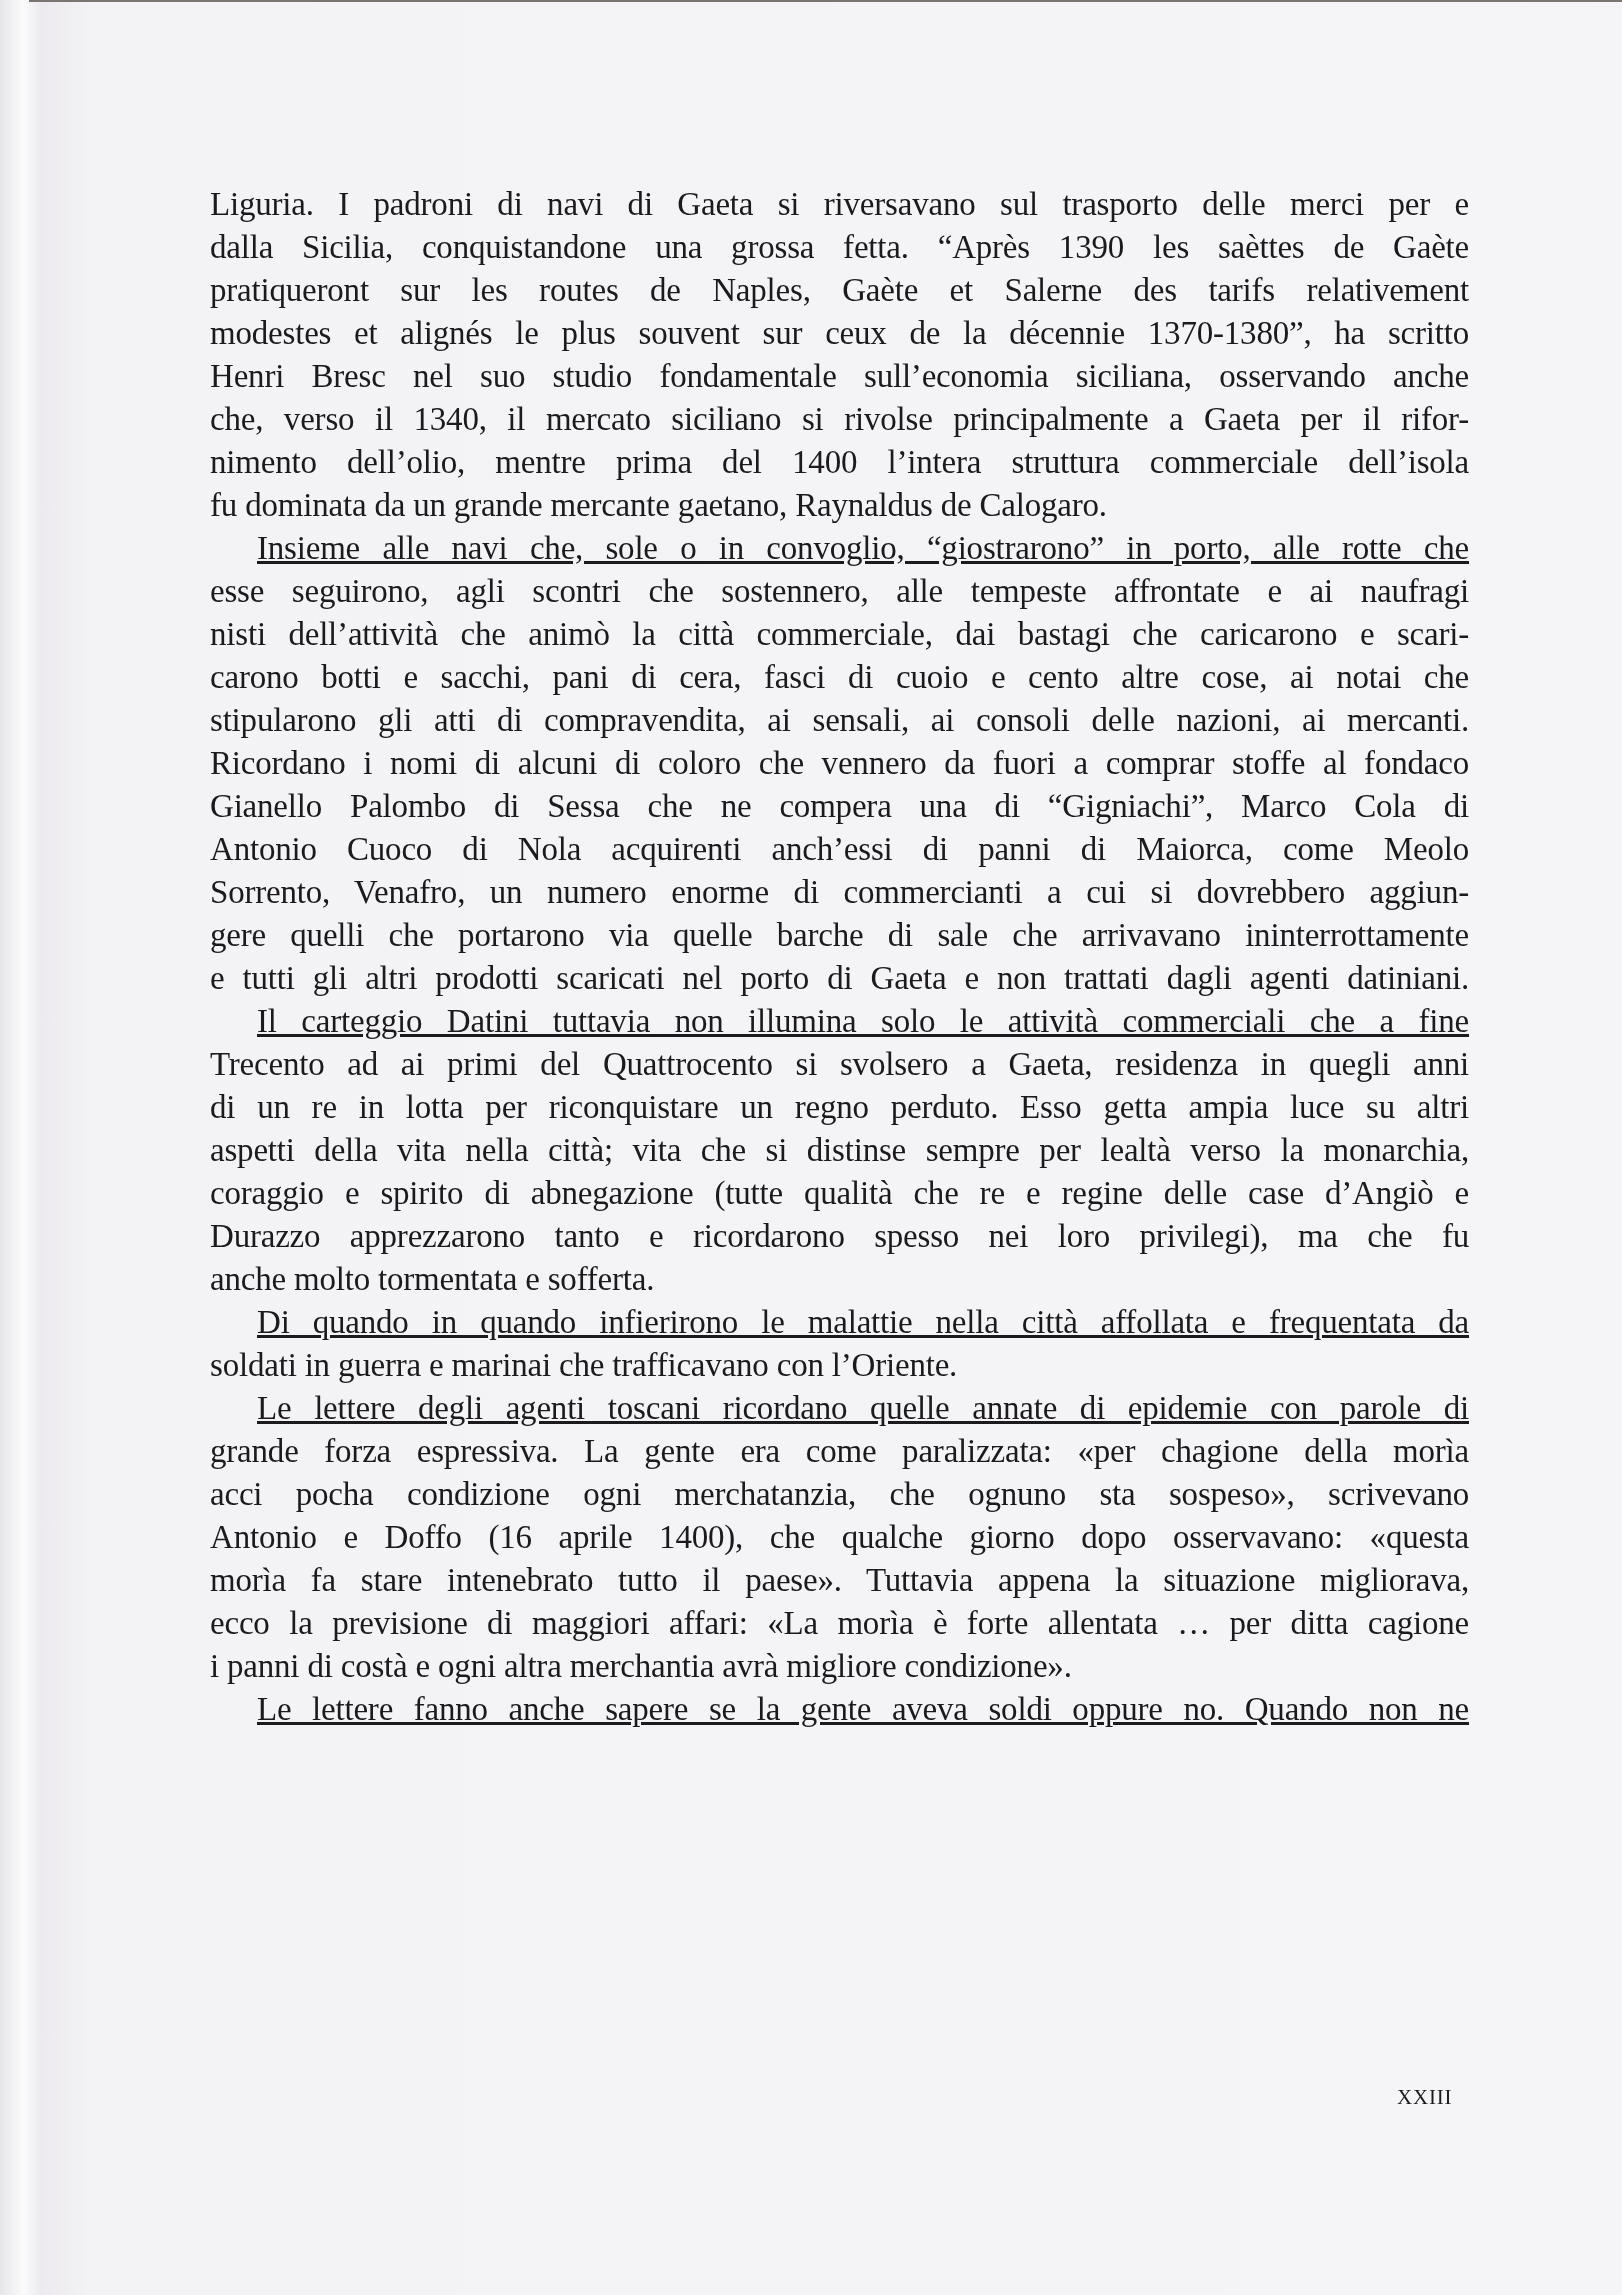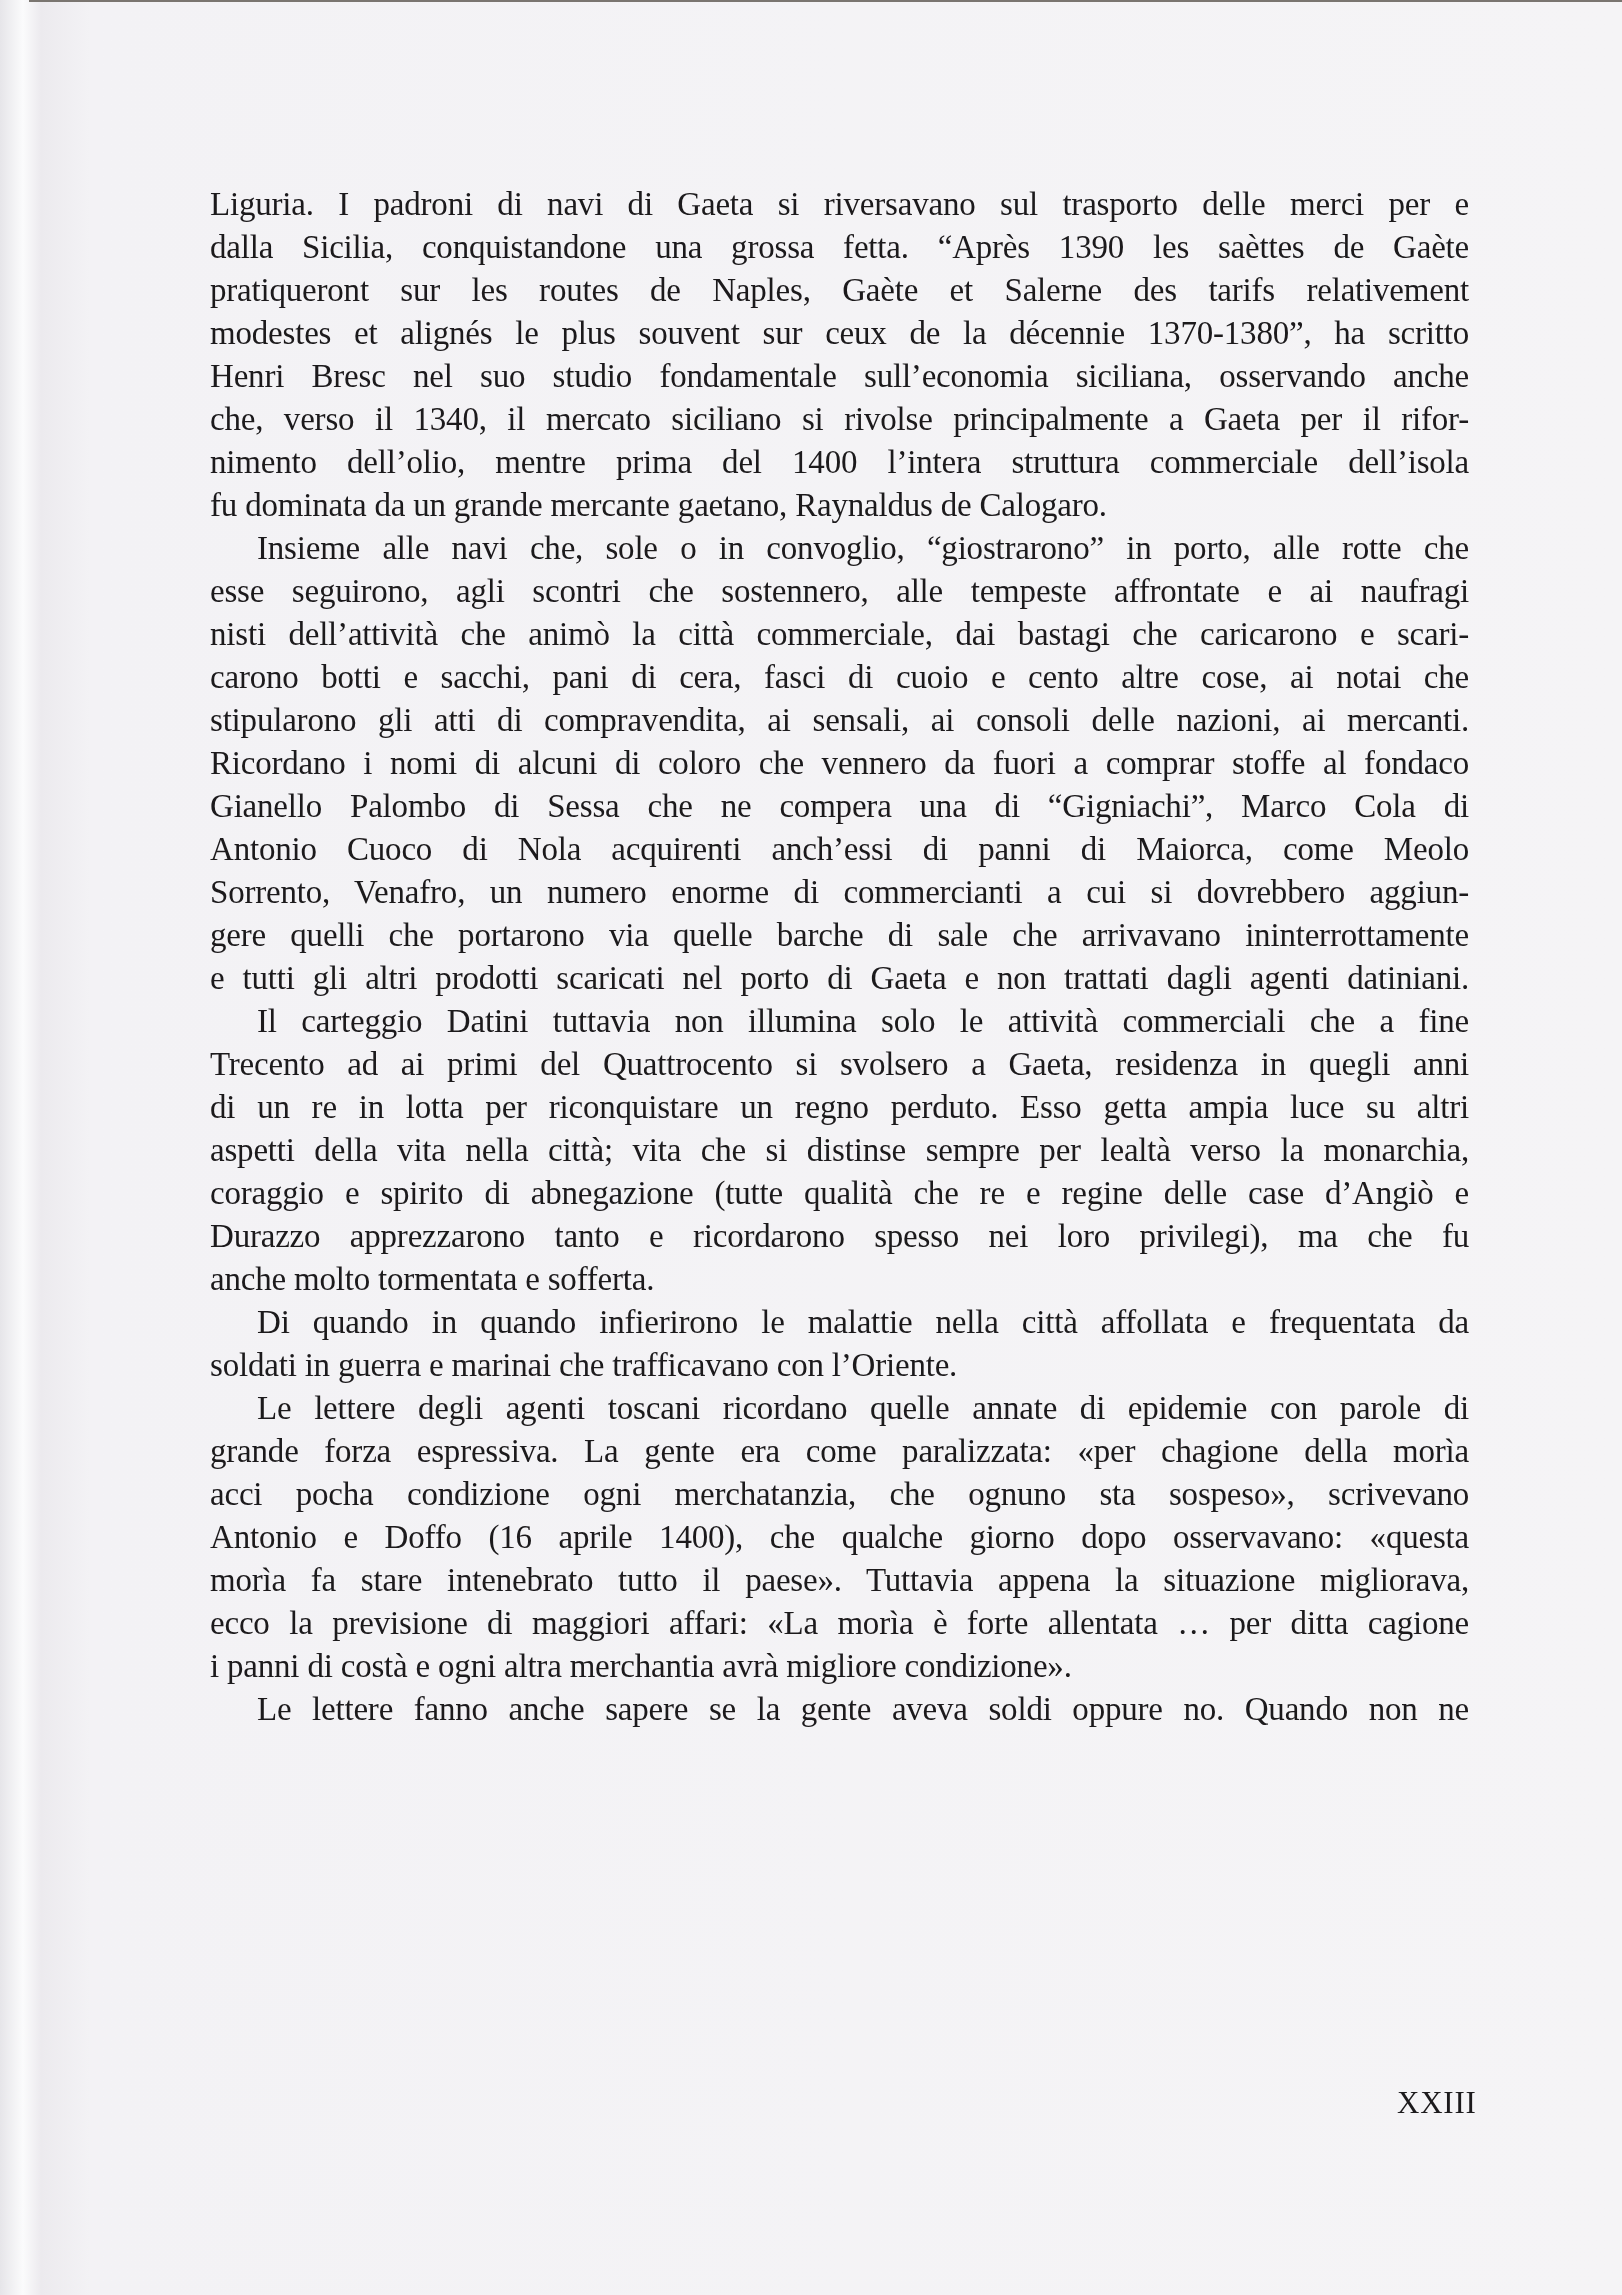"Insieme alle navi che, sole" .line.indent { text-decoration: none -> underline }
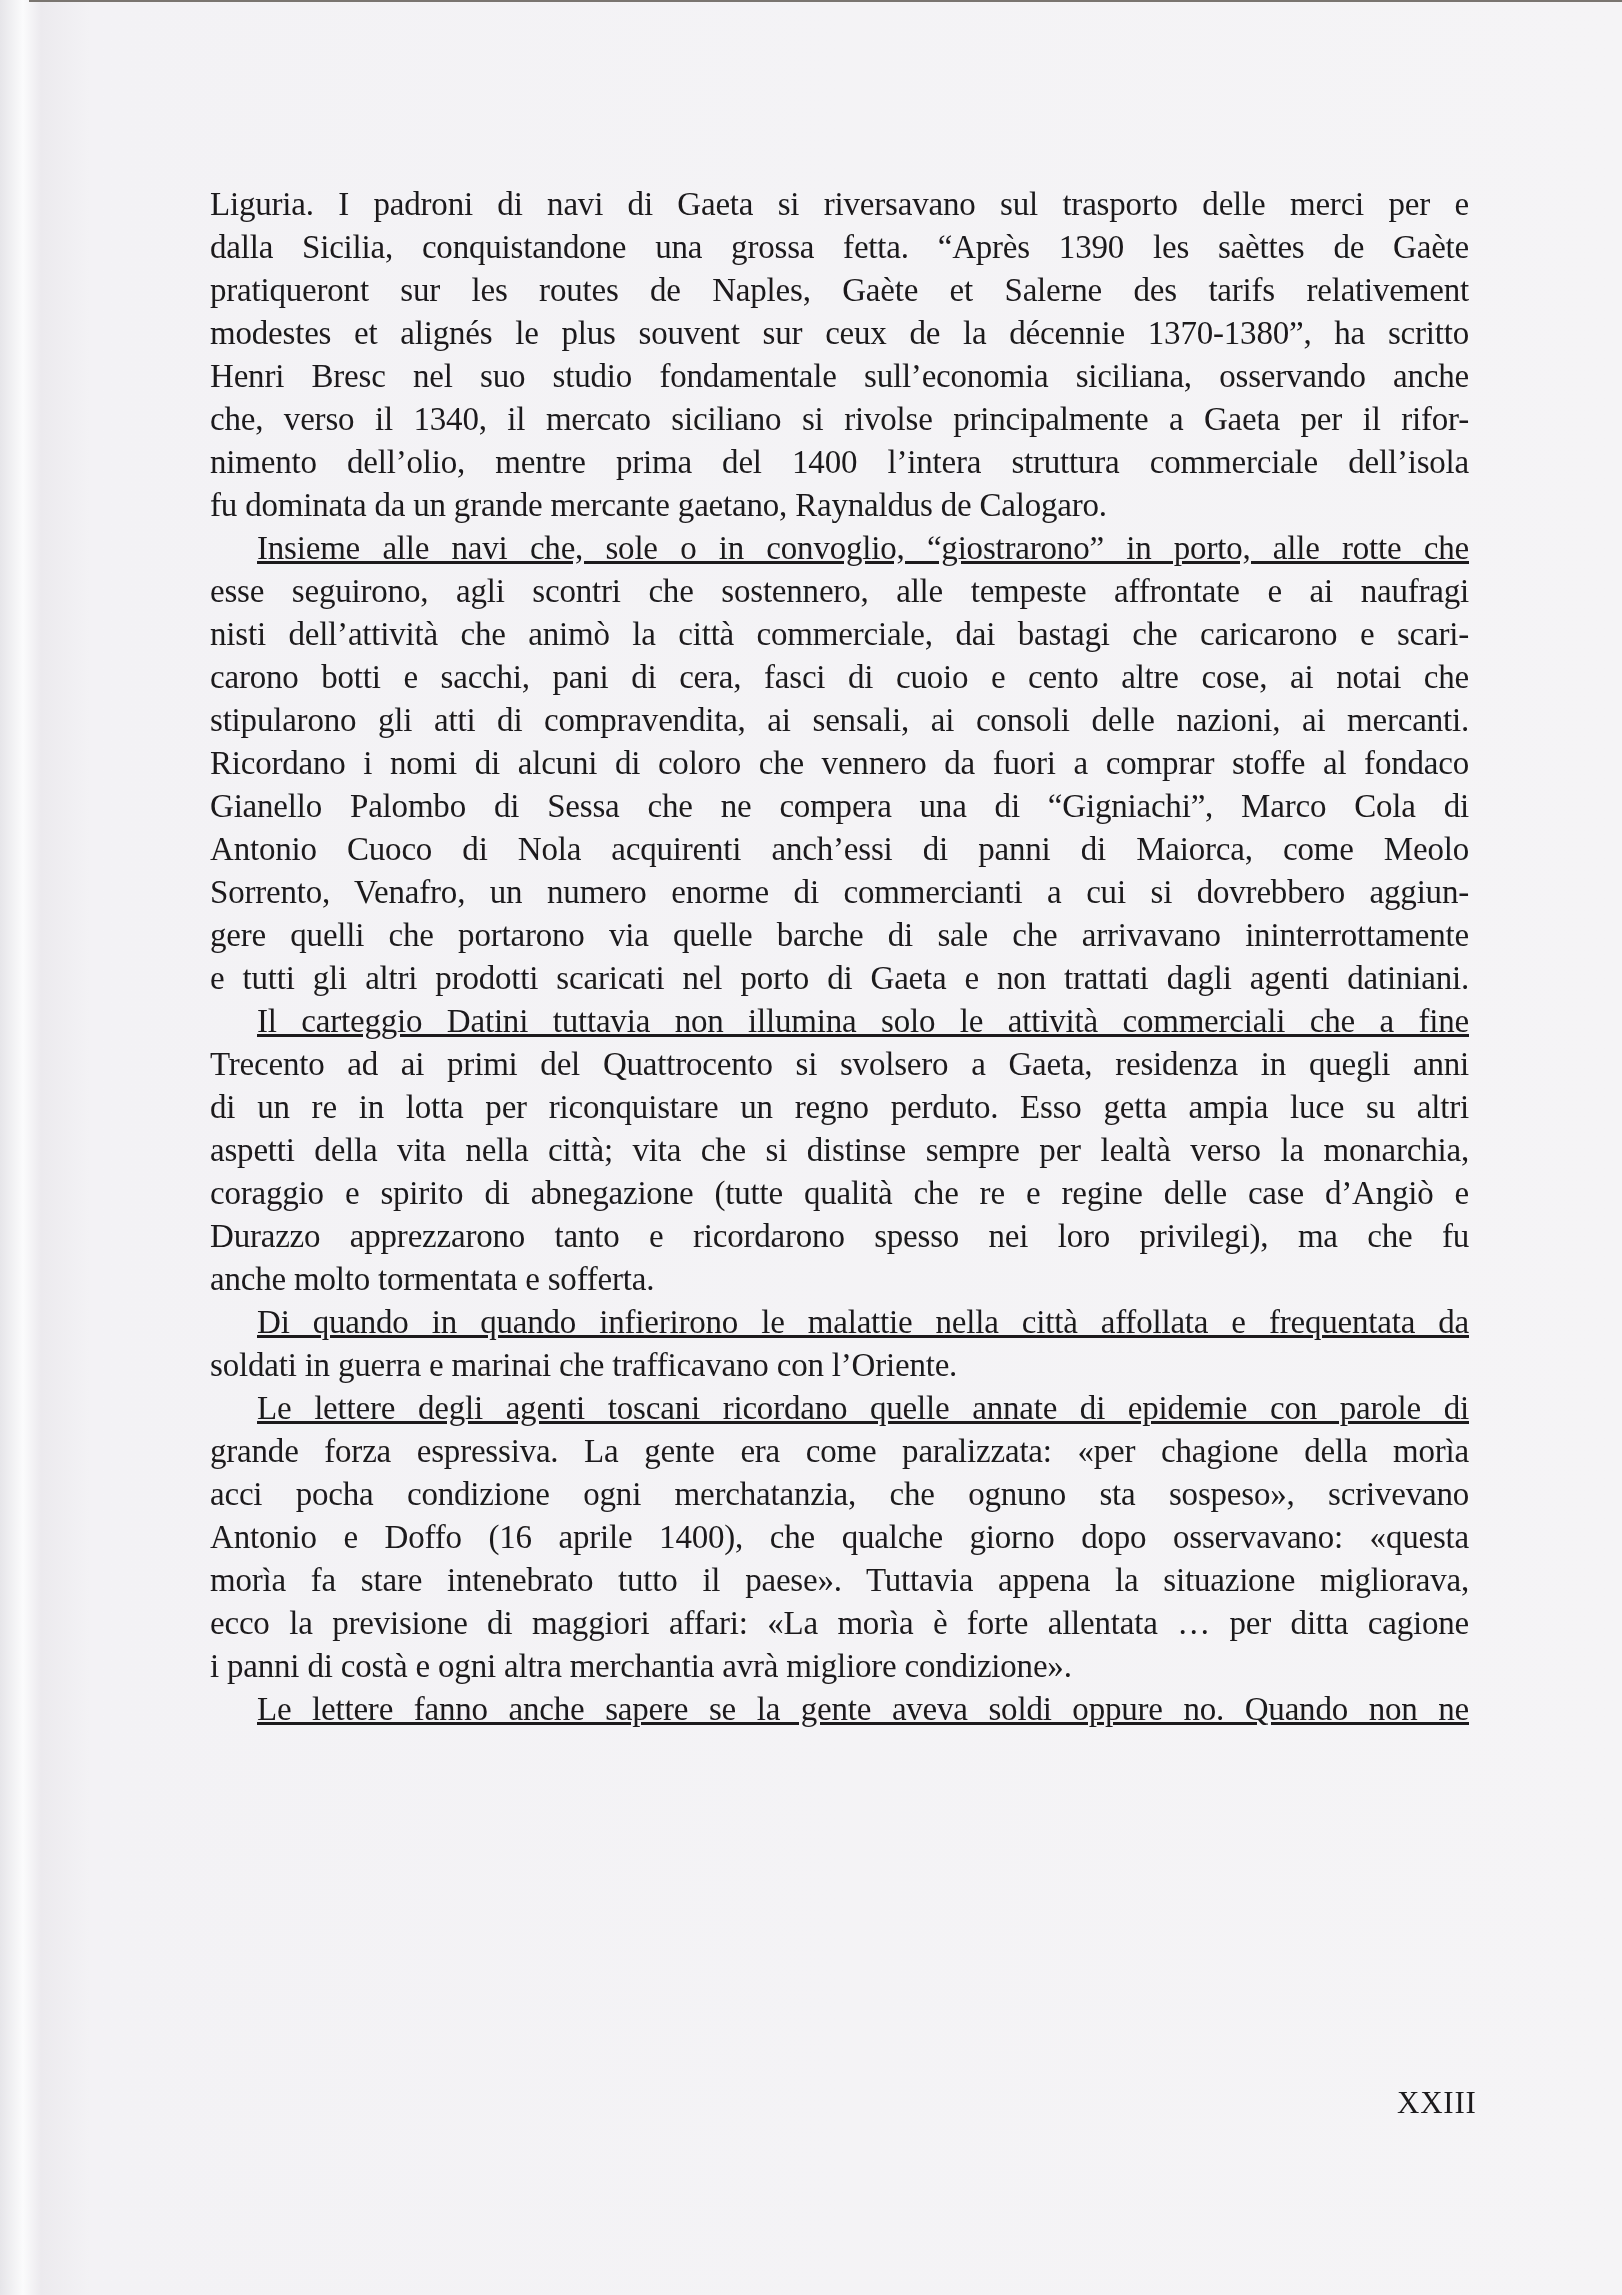"XXIII" .folio { font-size: 31px -> 21px }
